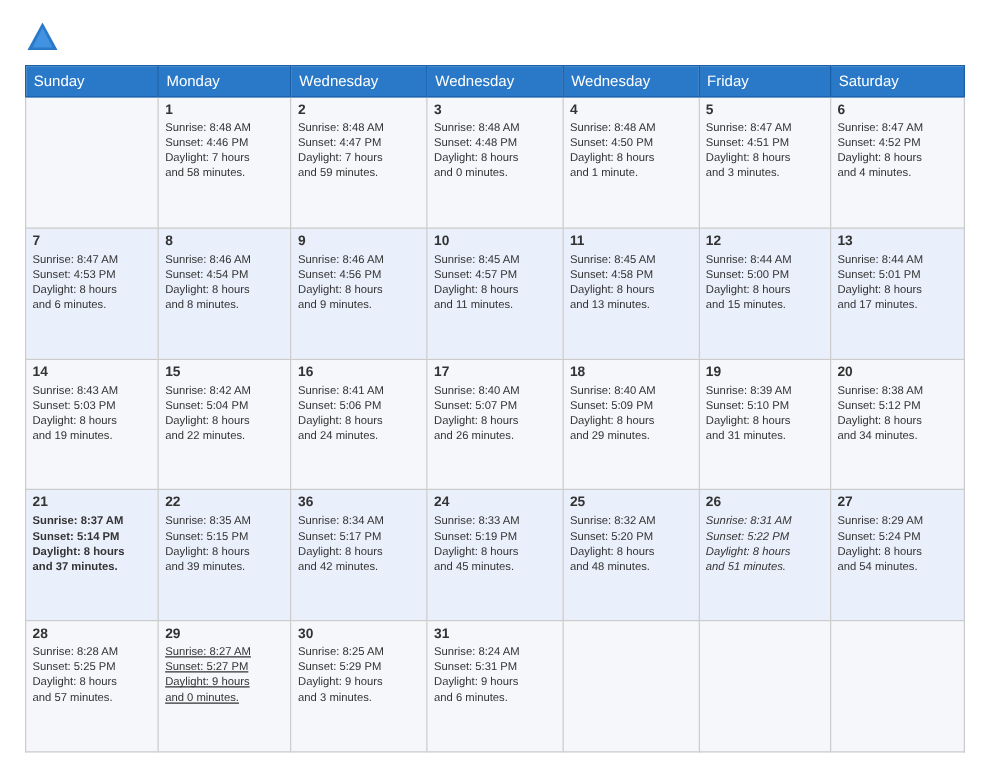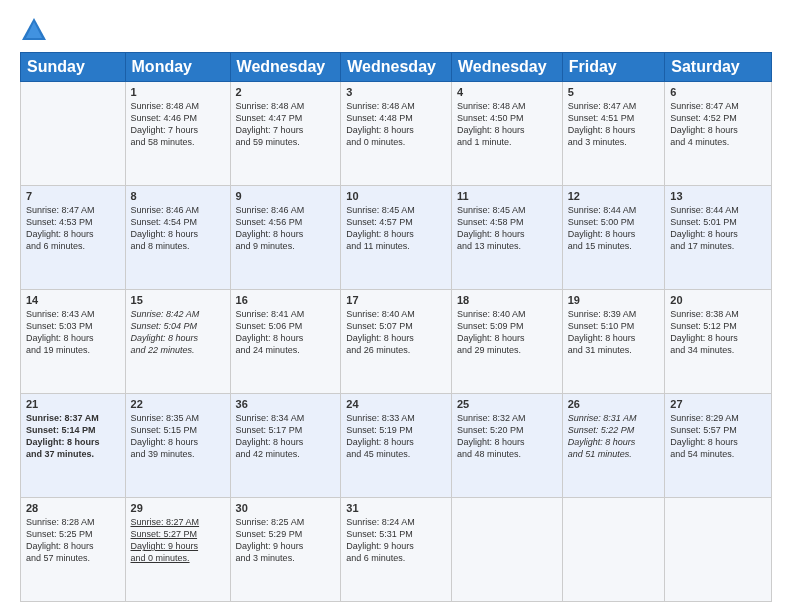"Sunday" thead tr th { font-size: 16px -> 12px; font-weight: bold -> normal }
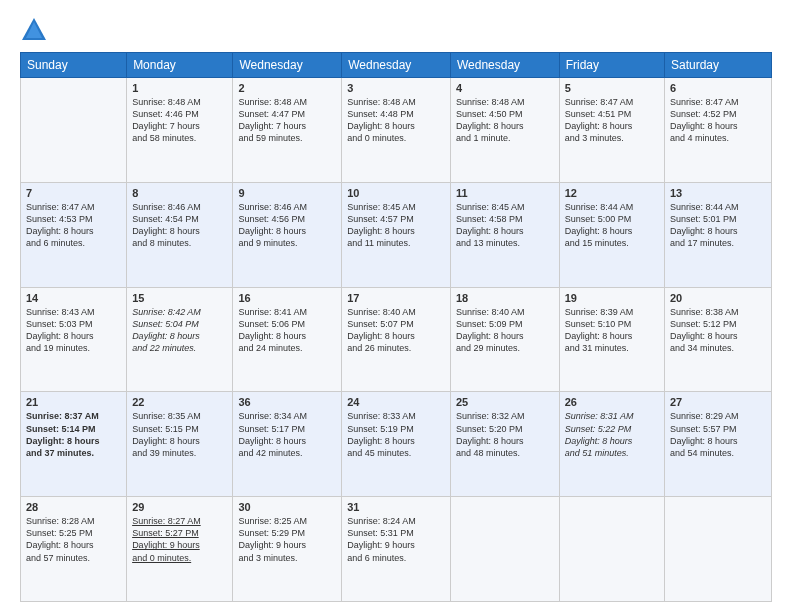"Sunrise: 8:42 AM" div.day-info { font-style: italic -> none }
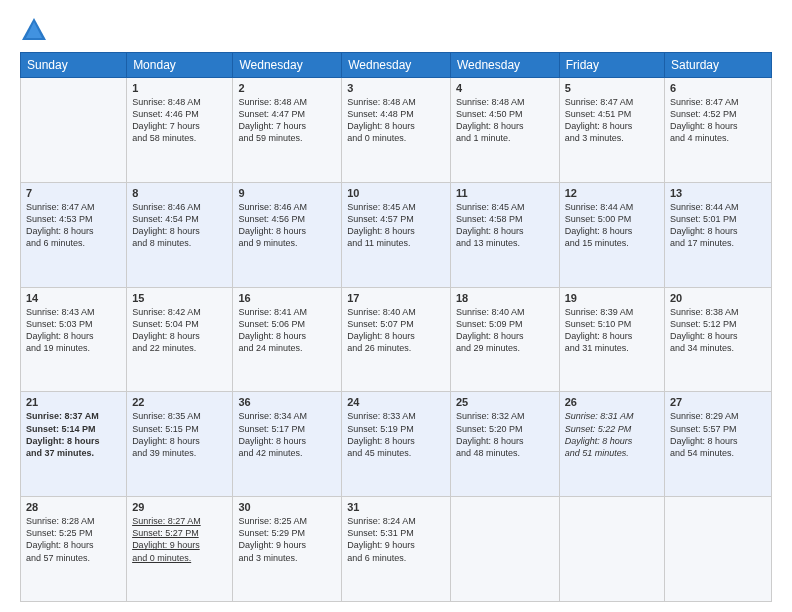"Sunrise: 8:29 AM" div.day-info { text: 5:57 -> 5:24 }
